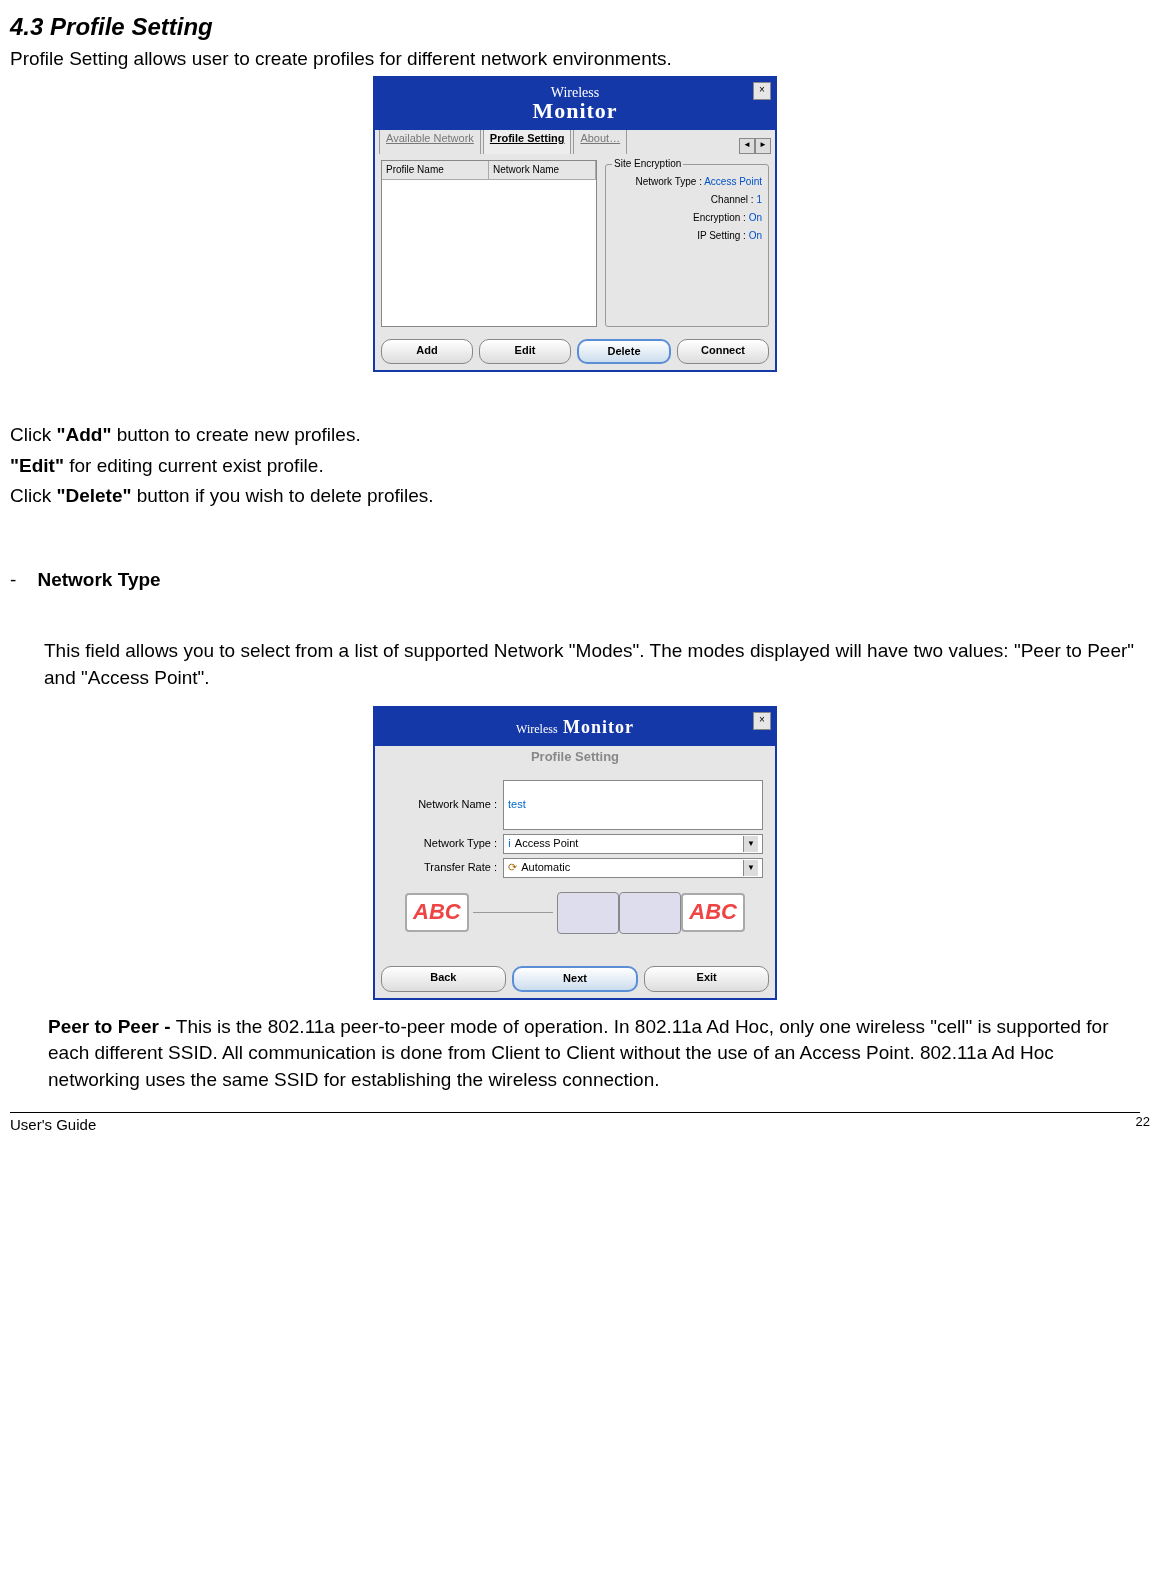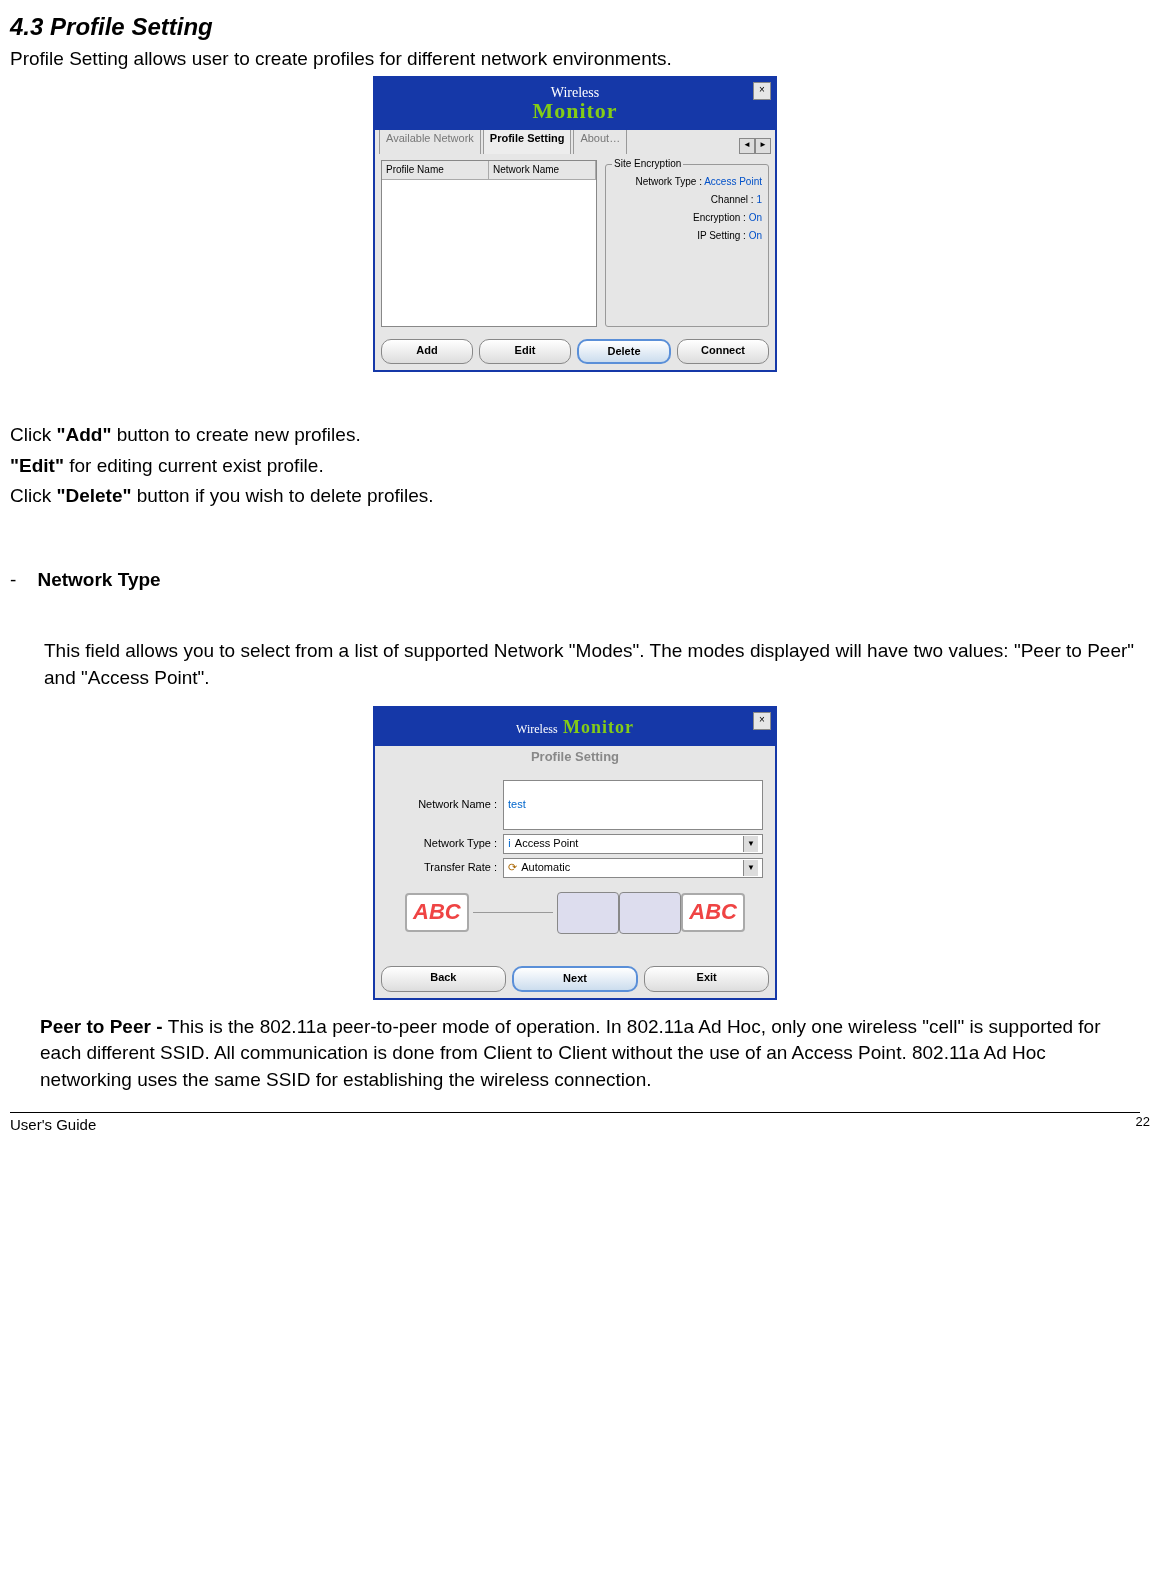"Monitor" .monitor-text { color: #84cc16 -> #ffffff }
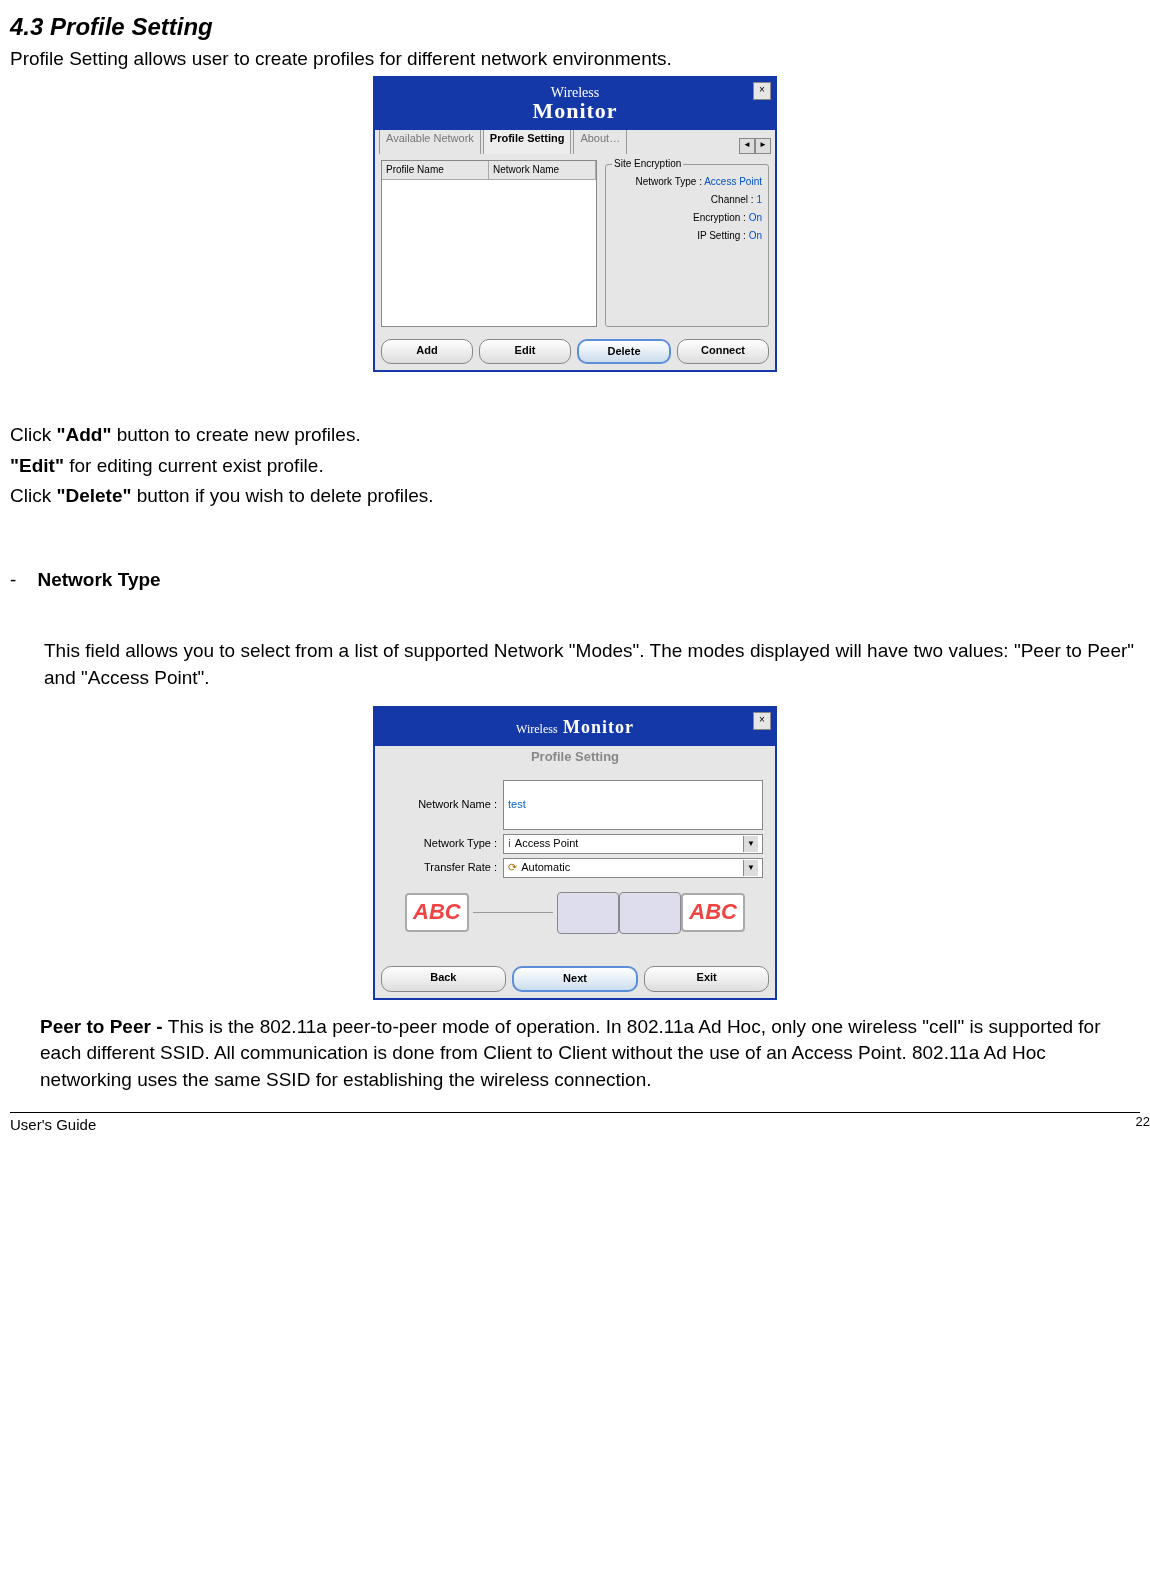"Available Network" .tab-item { text-decoration: none -> underline }
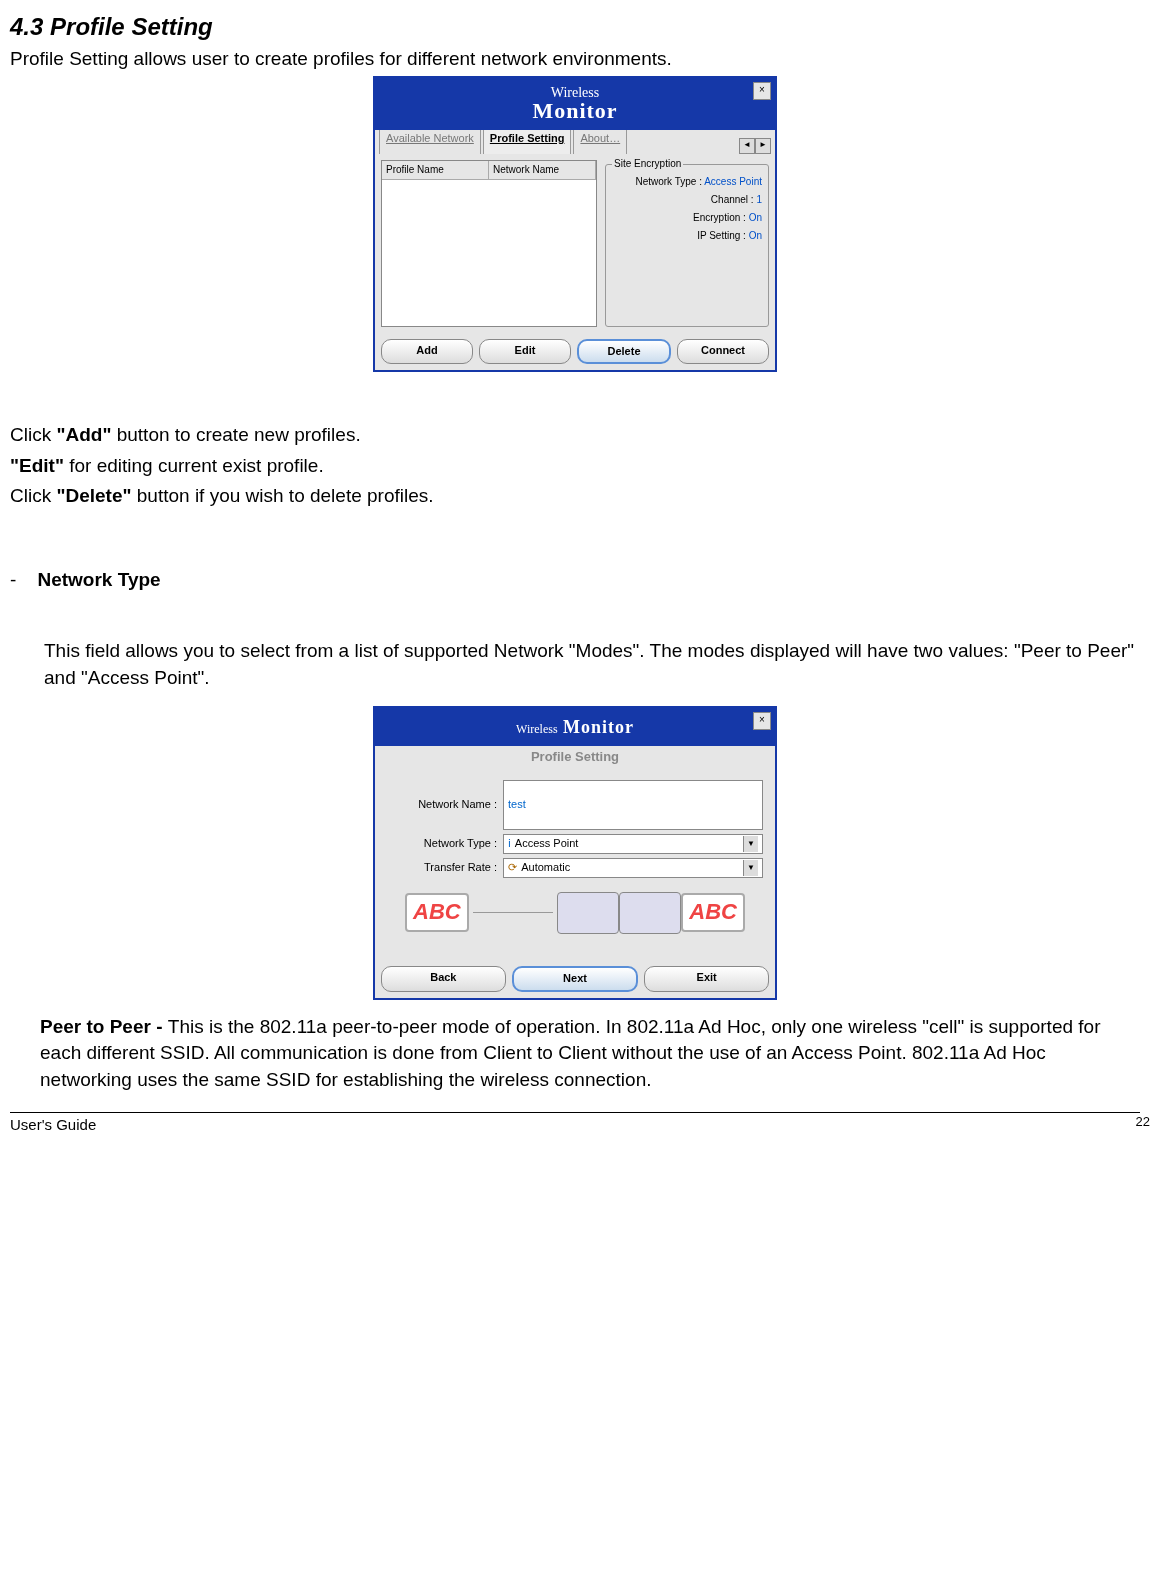"Peer to Peer - This" div.double-space { margin-left: 30px -> 38px }
